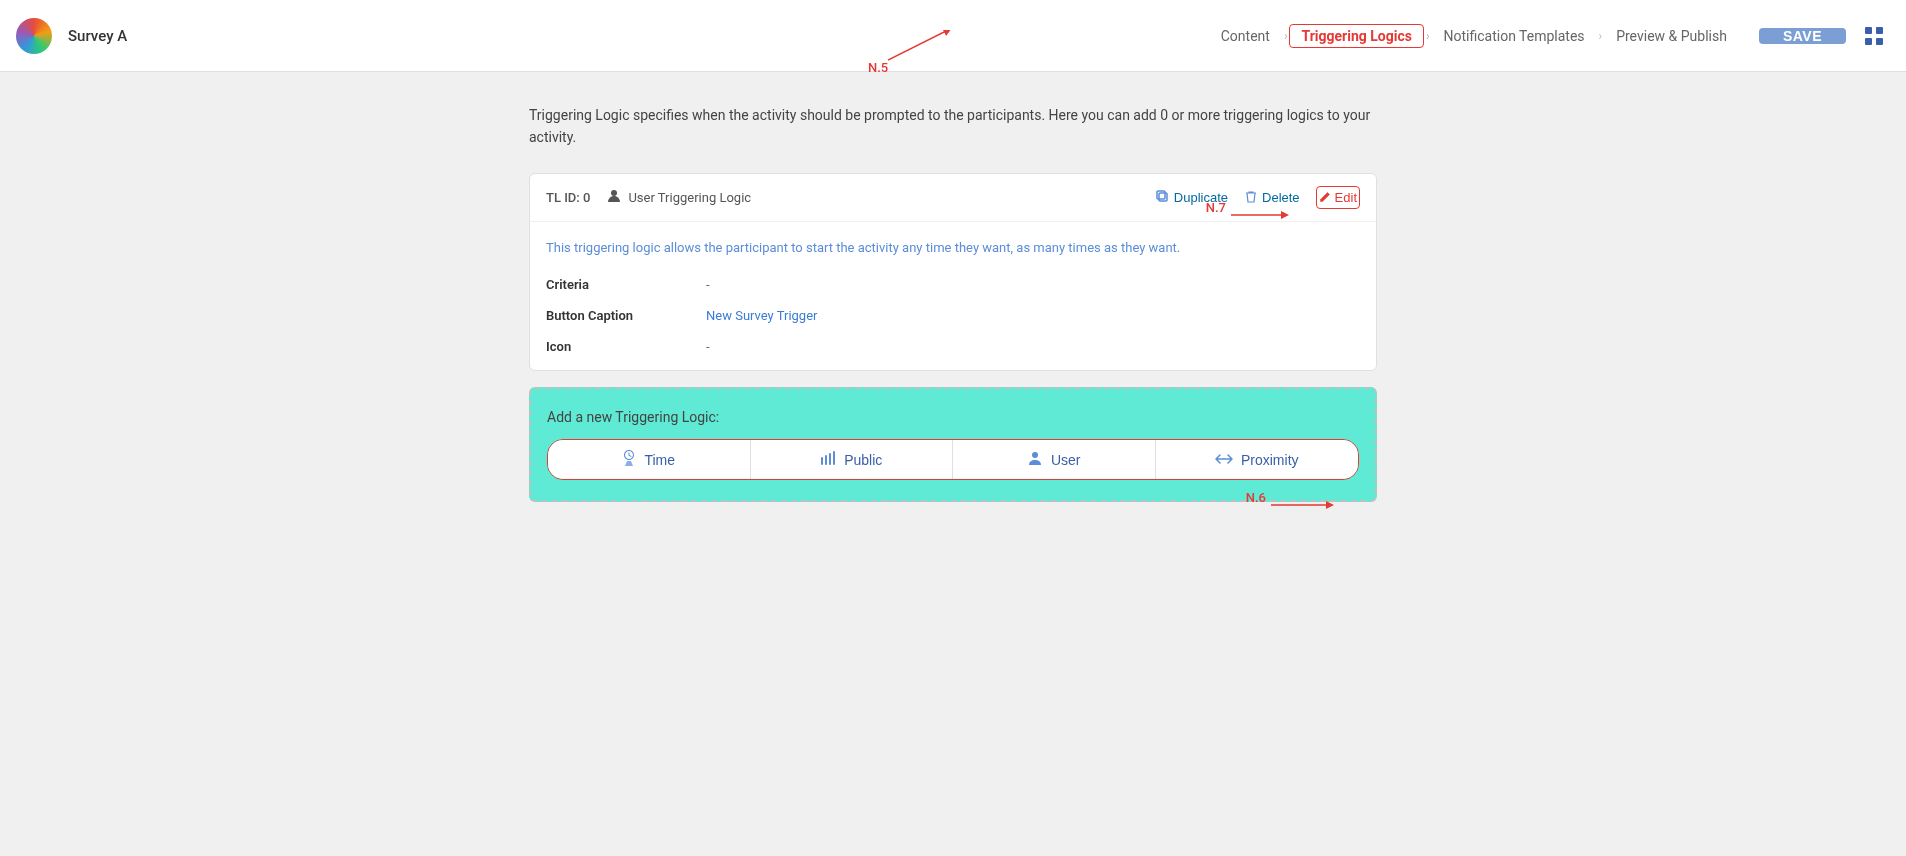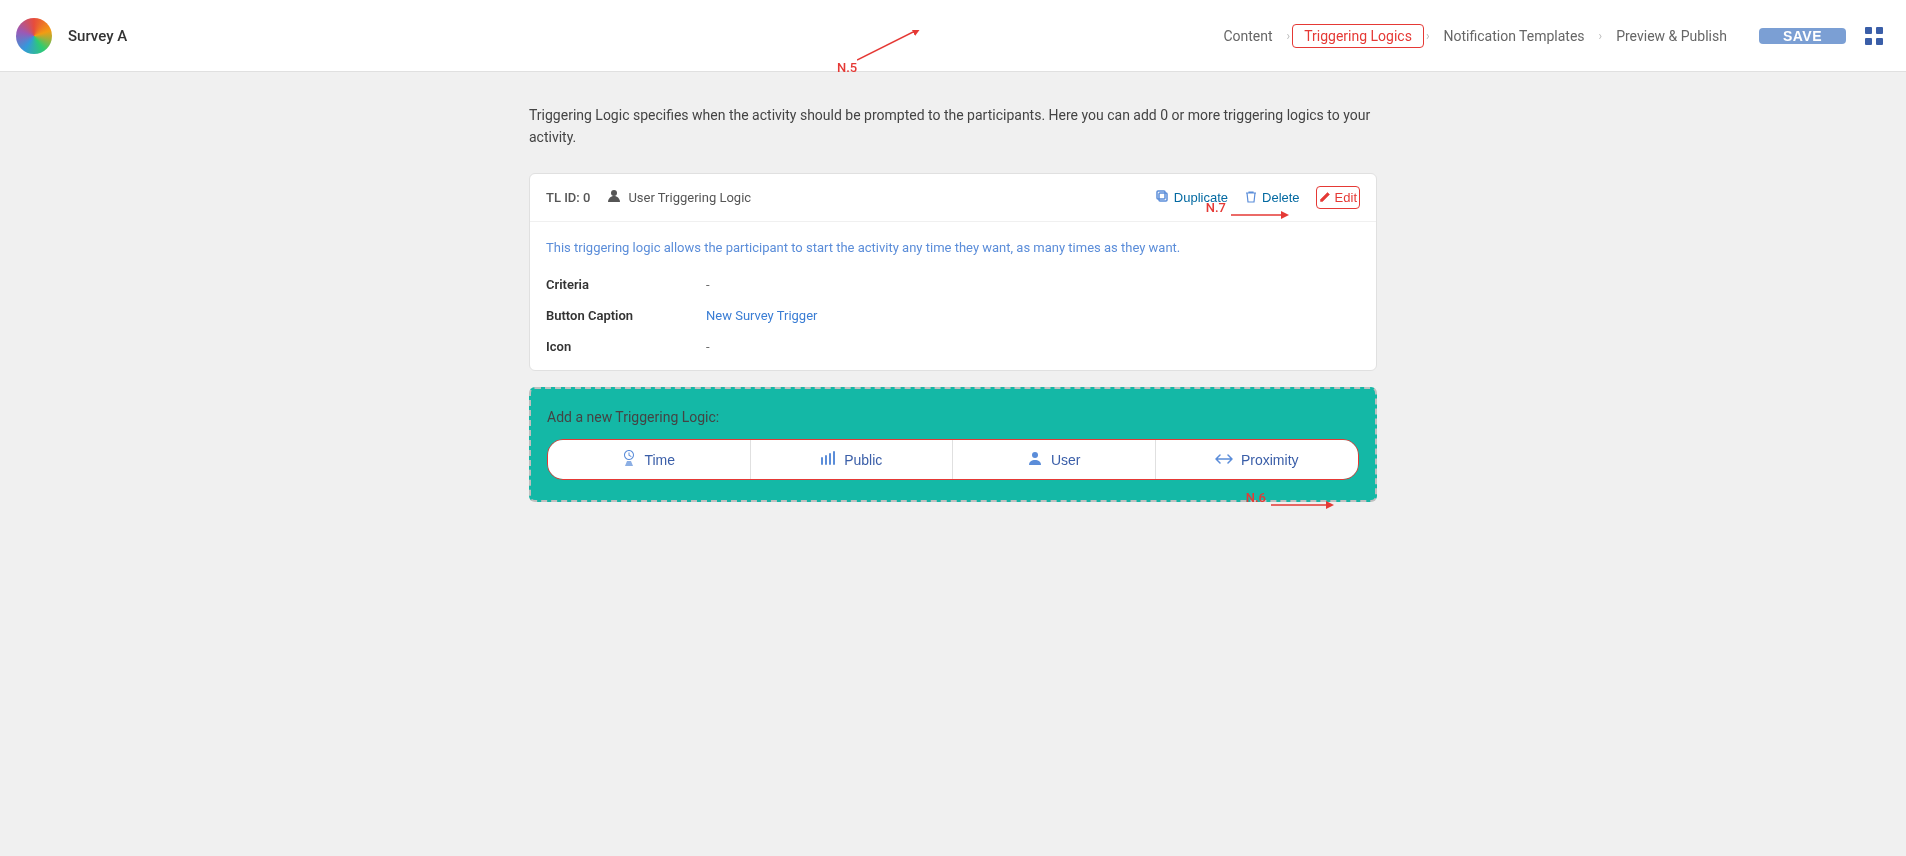"Triggering Logics" .nav-step.active { font-weight: none -> bold }
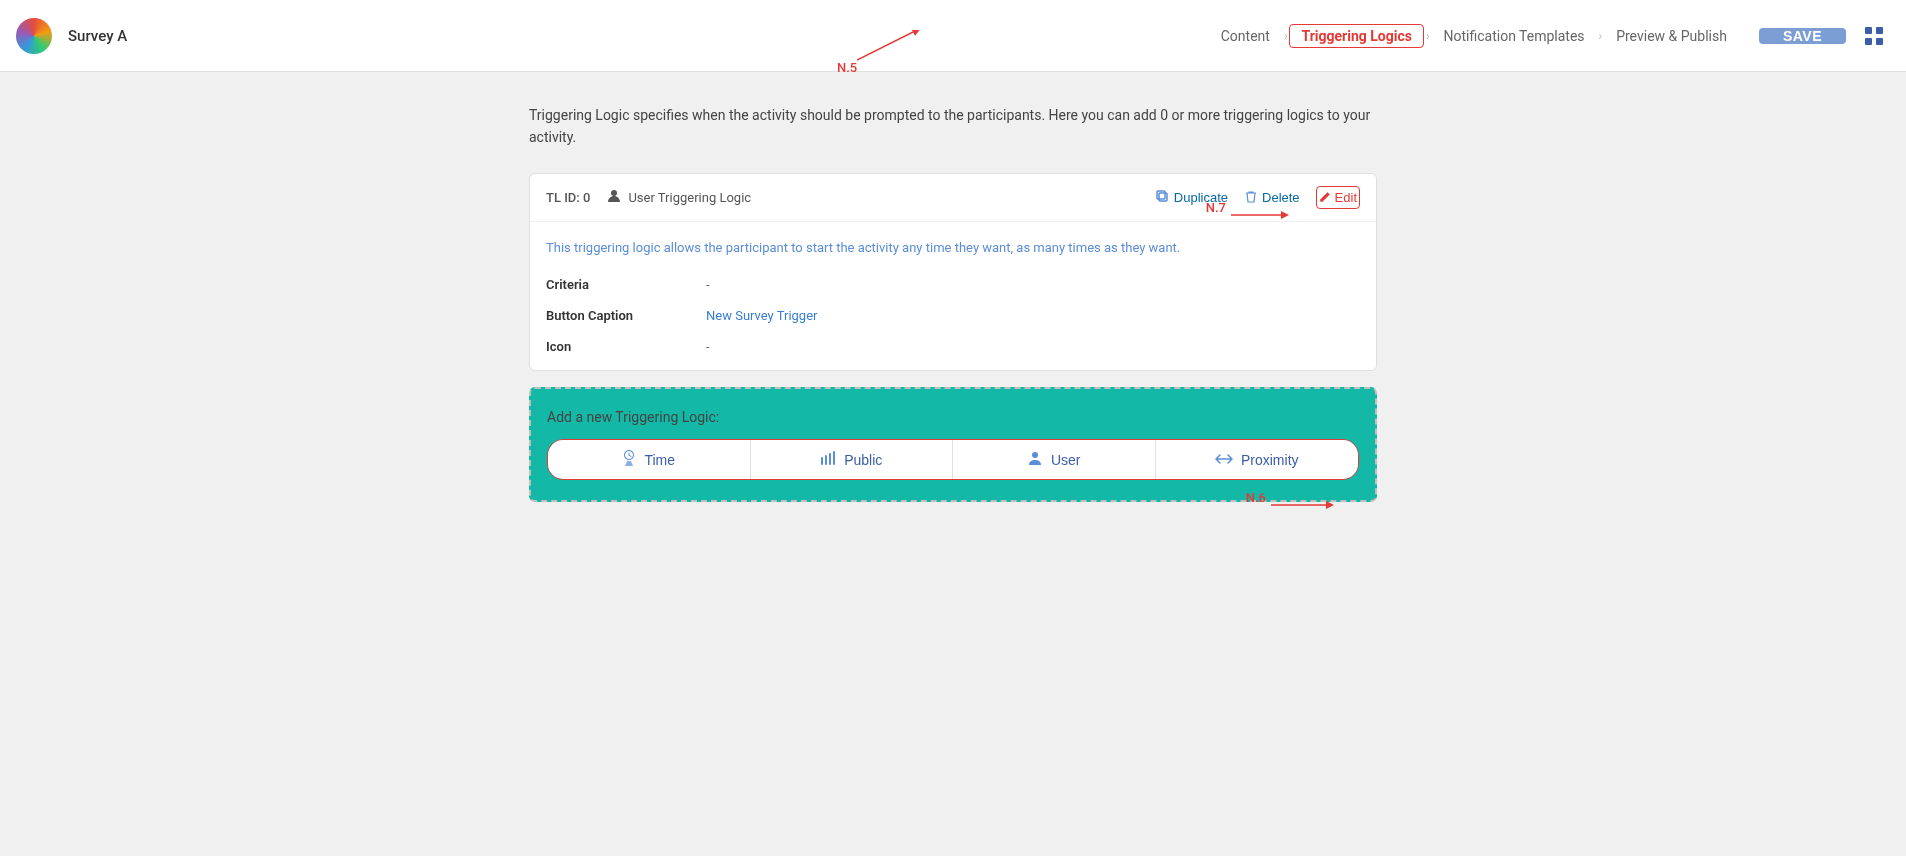"N.5" div { left: 837px -> 868px }
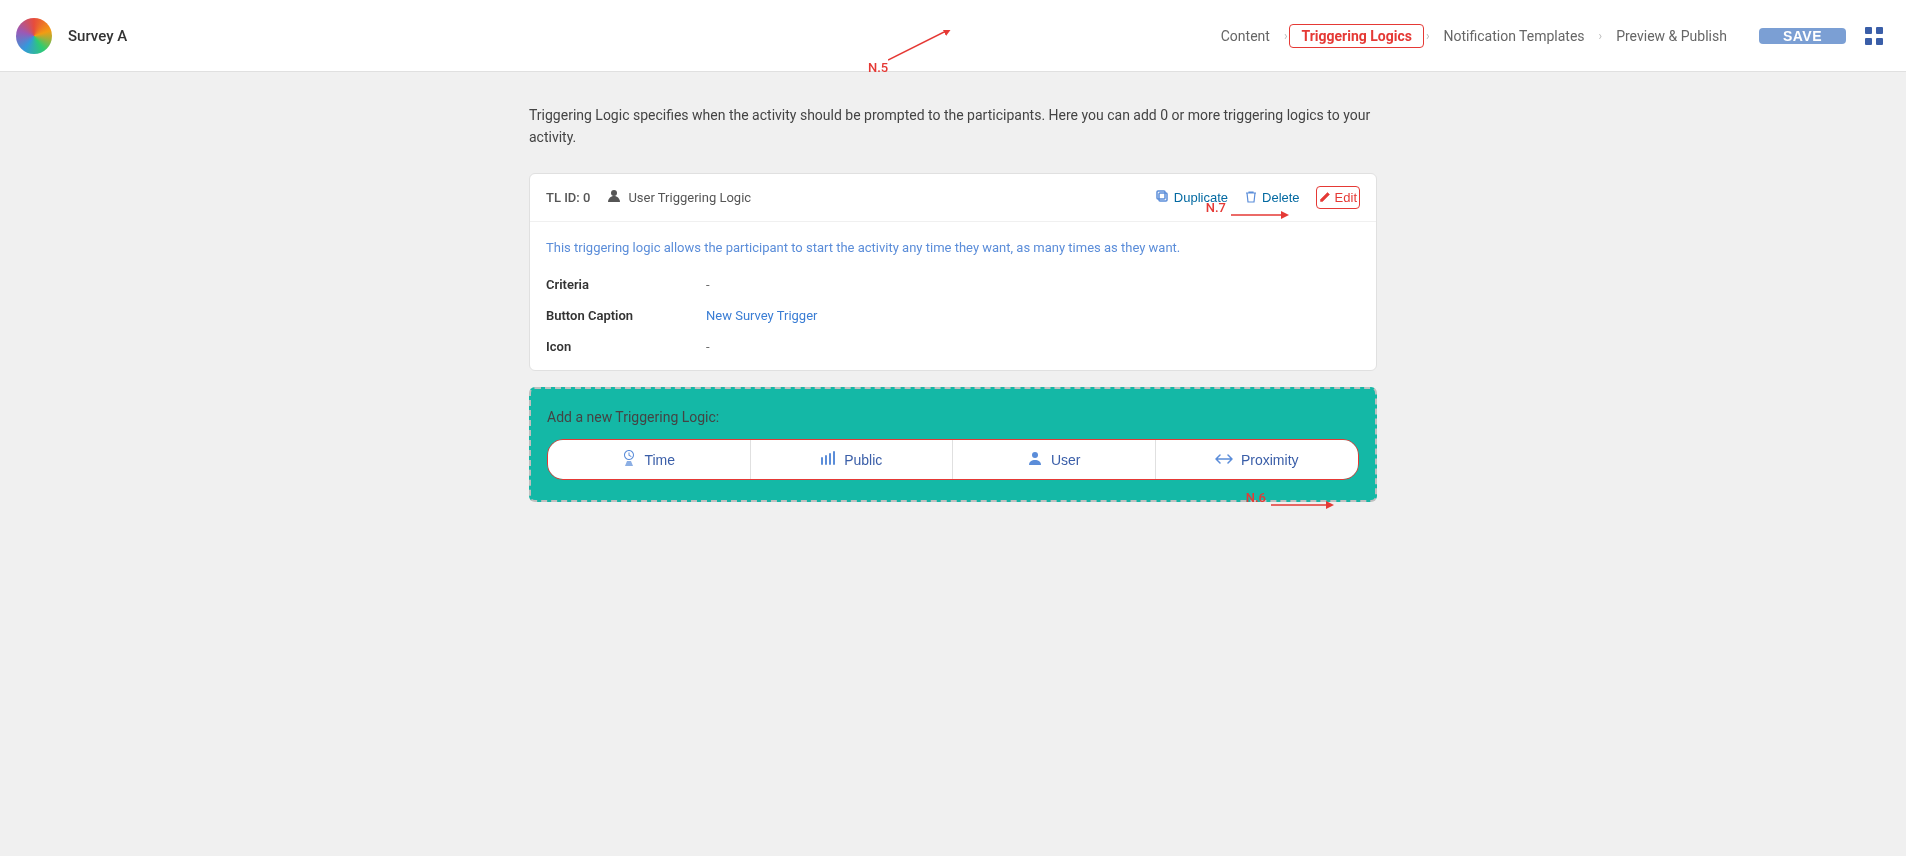"Add a new Triggering Logic:" .add-tl-section { background: #14b8a6 -> #5eead4 }
